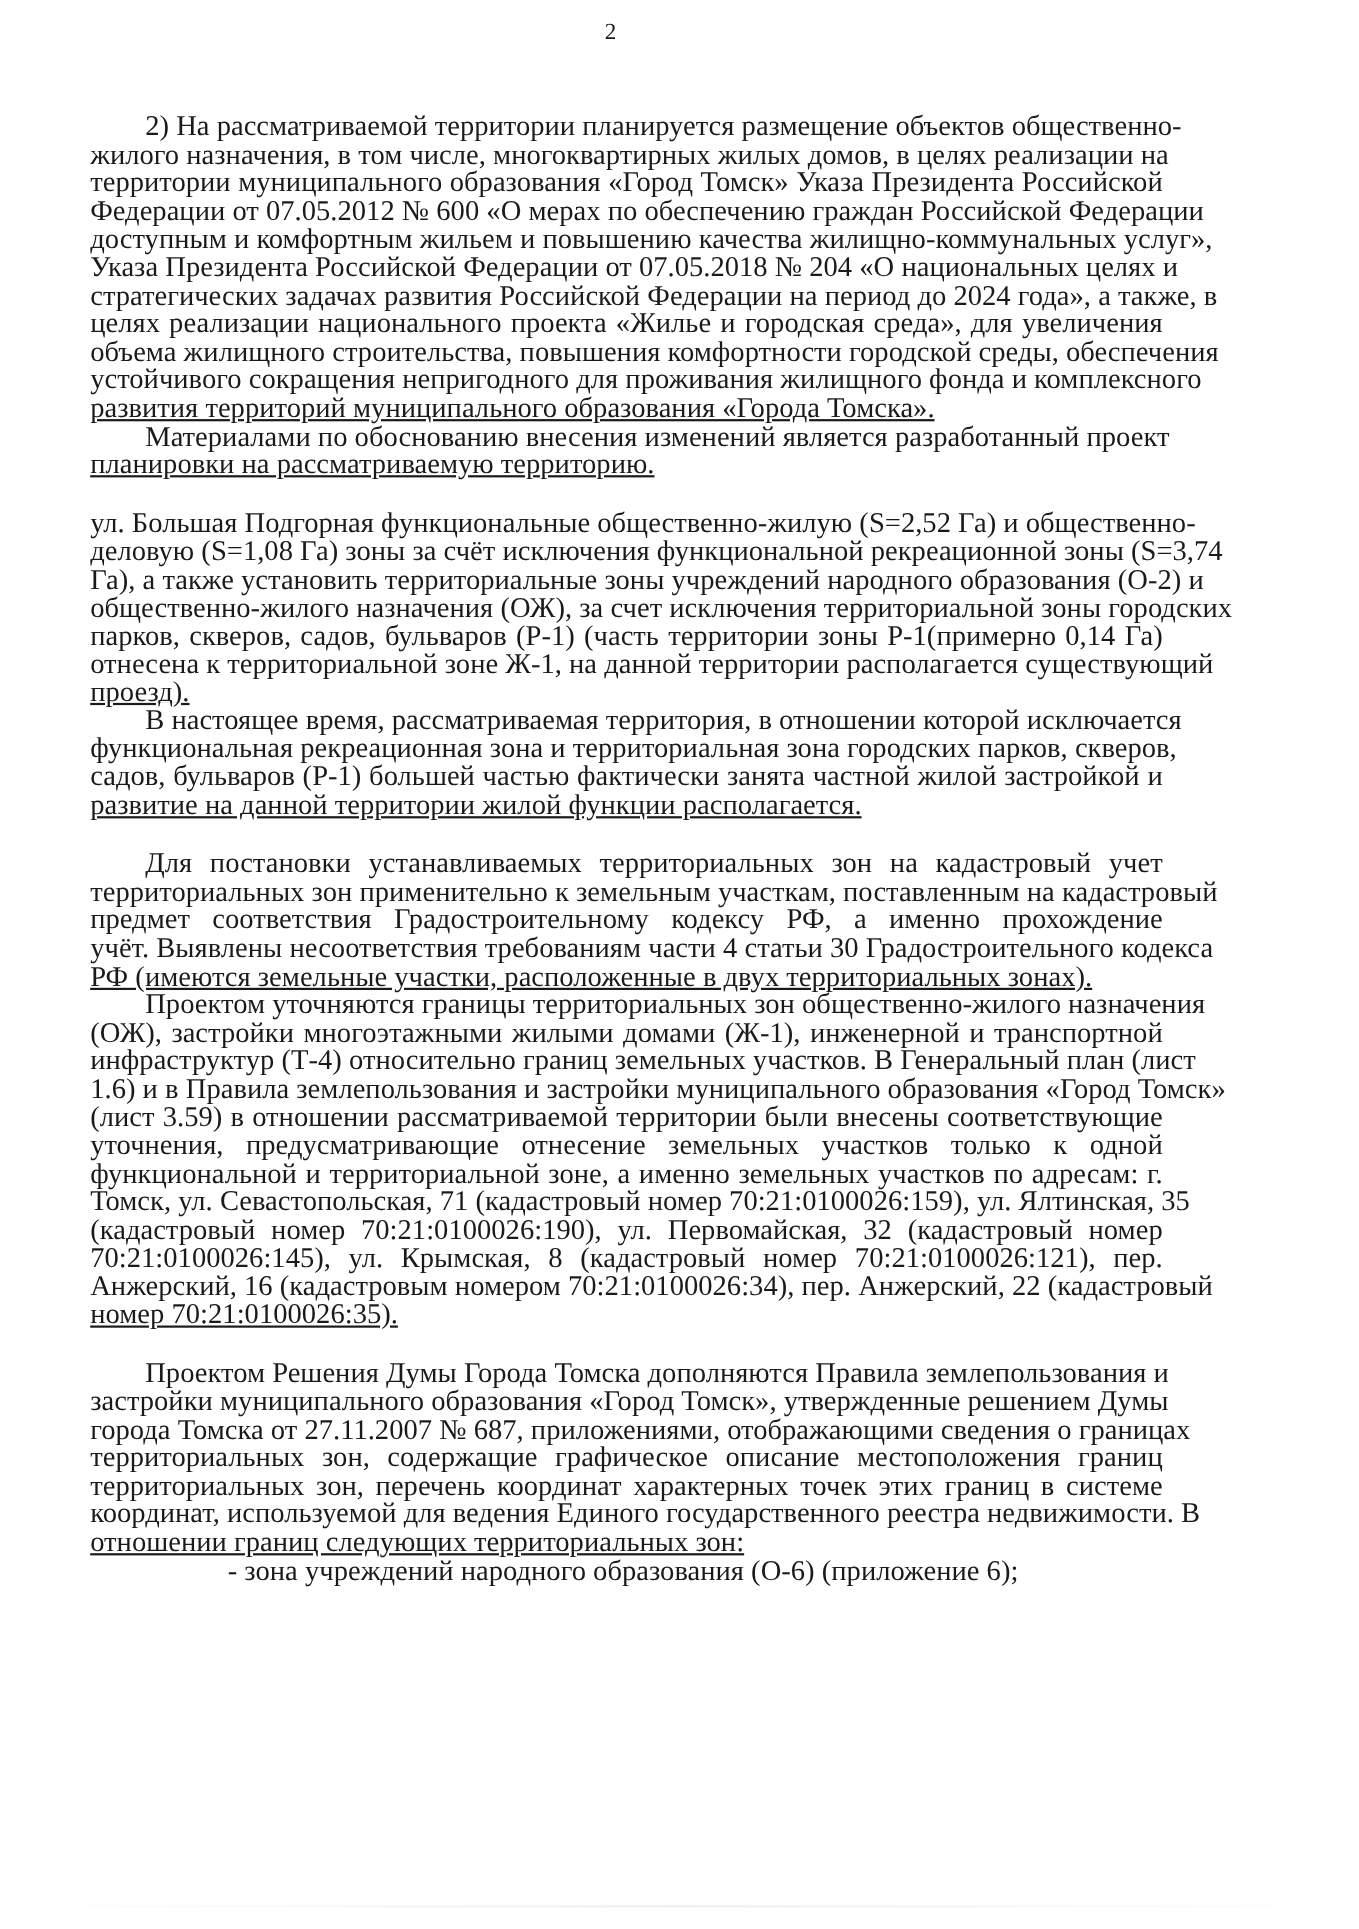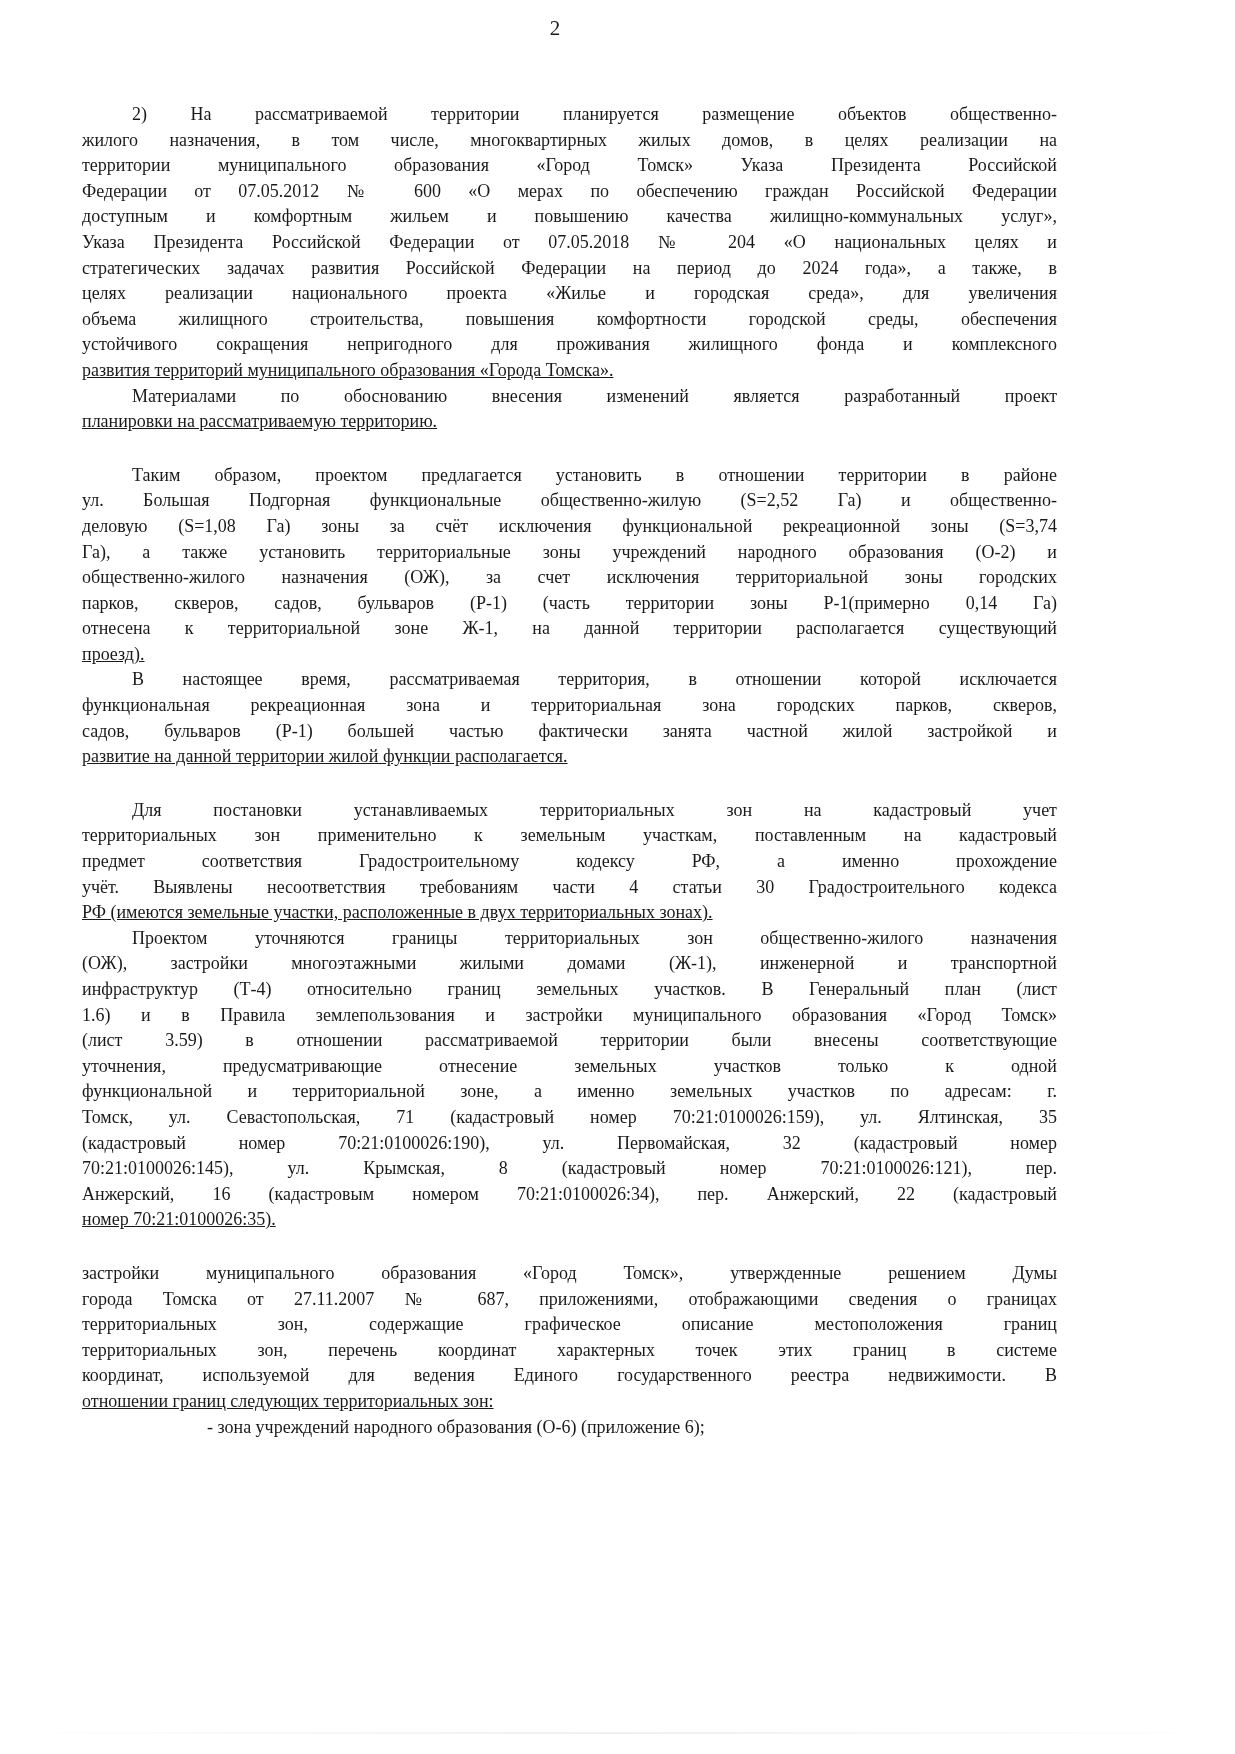"2) На рассматриваемой территории" .doc { font-size: 18px -> 26px }
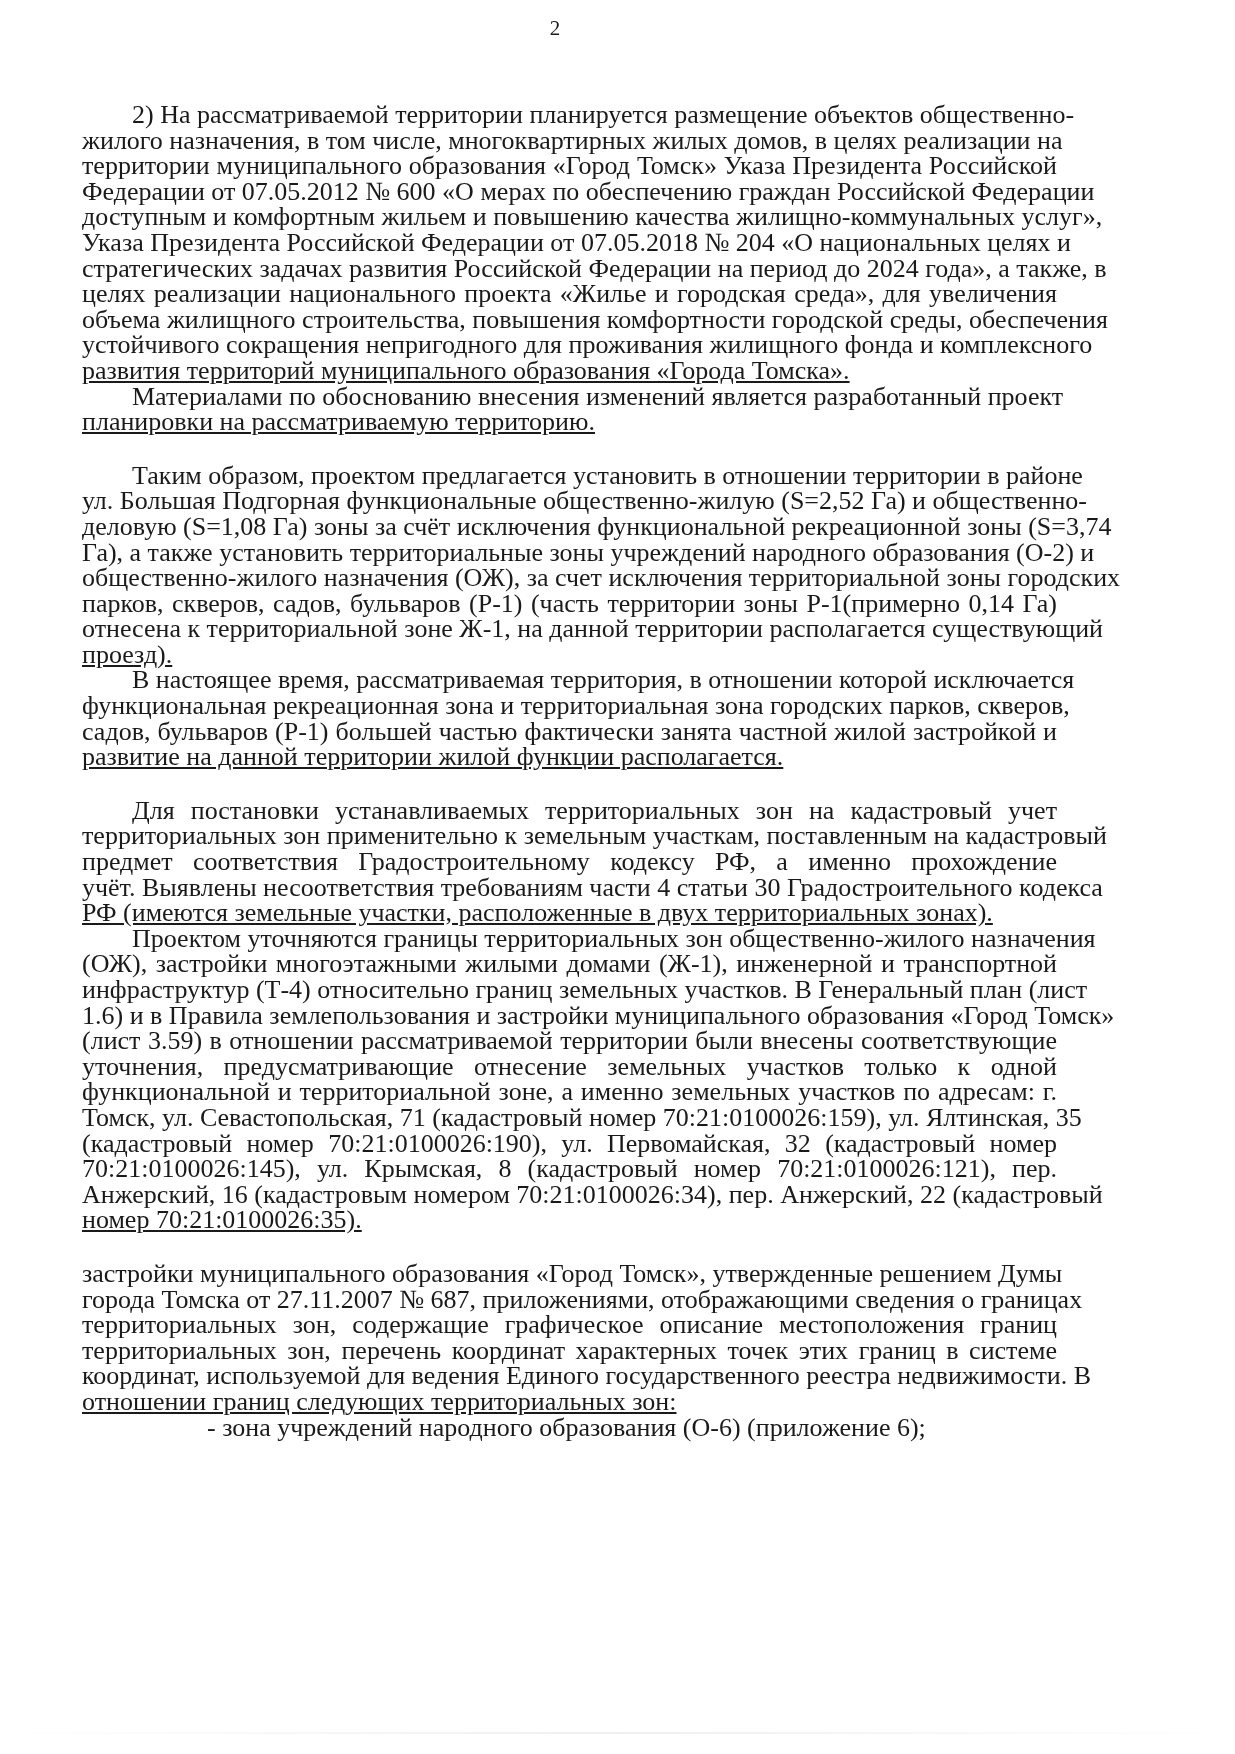"Таким образом, проектом предлагается" span.line { html: <span>Таким образом, проектом предлагается установить в отношении территории в районе</span> -> none }
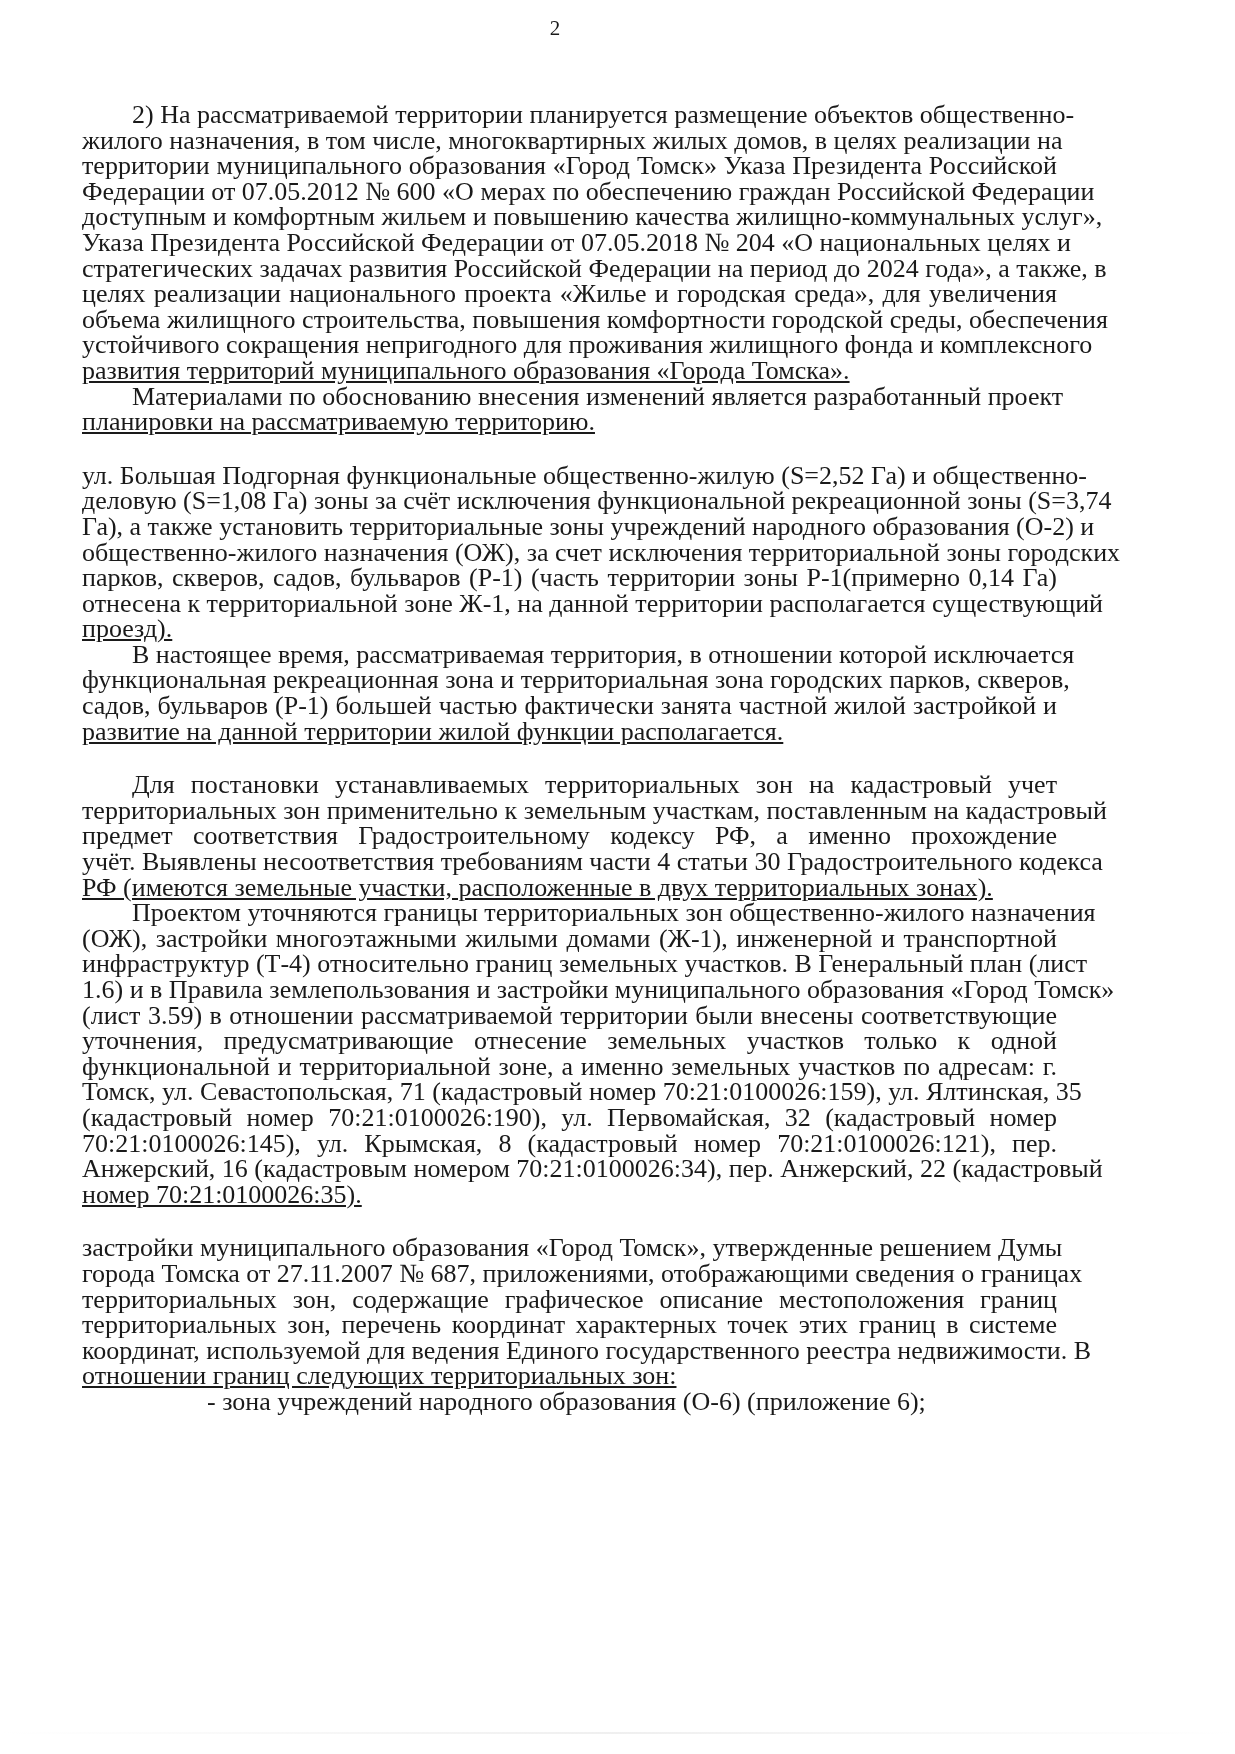"Проектом Решения Думы Города Томска" span.line { html: none -> <span>Проектом Решения Думы Города Томска дополняются Правила землепользования и</span> }
